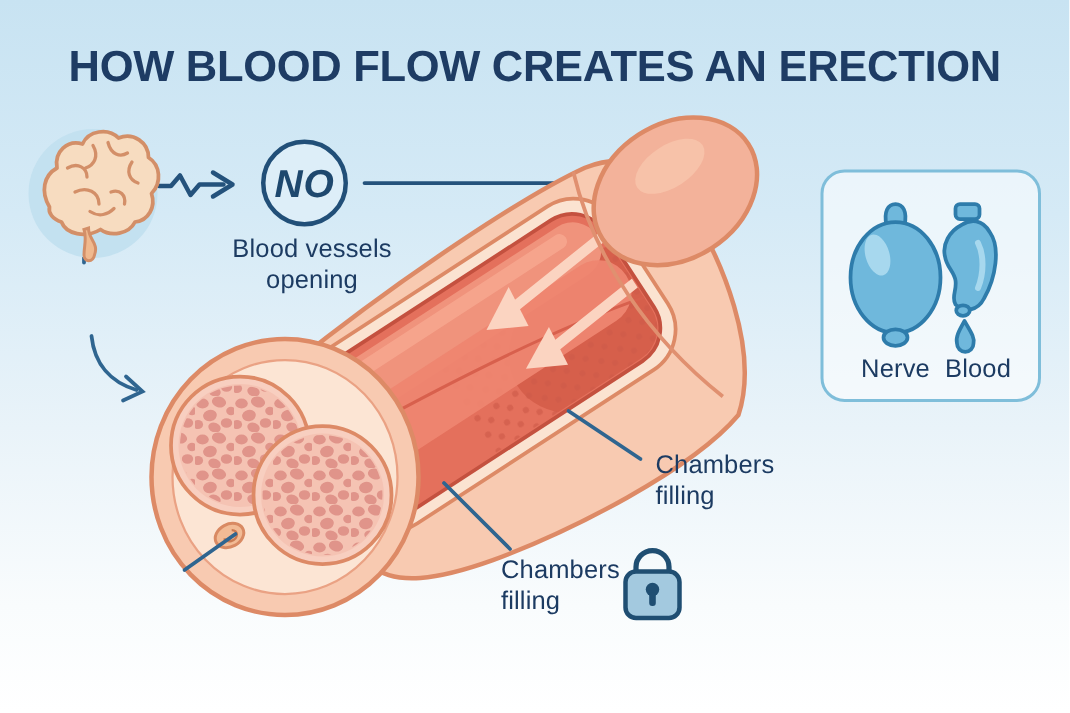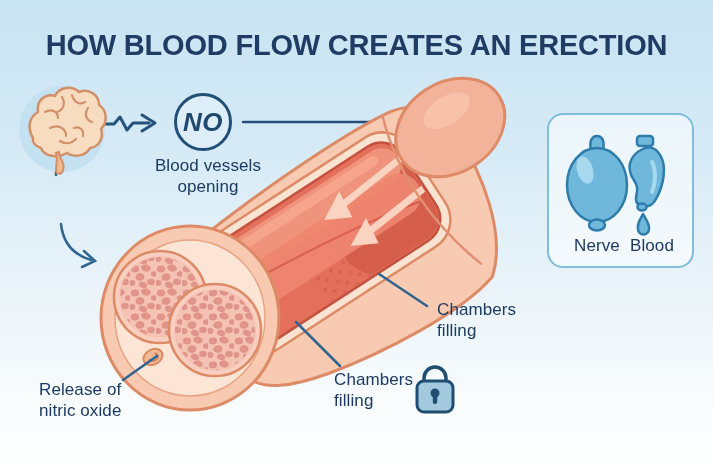"Release of nitric oxide" div.lbl { html: <div>Release of nitric oxide</div> -> none }
